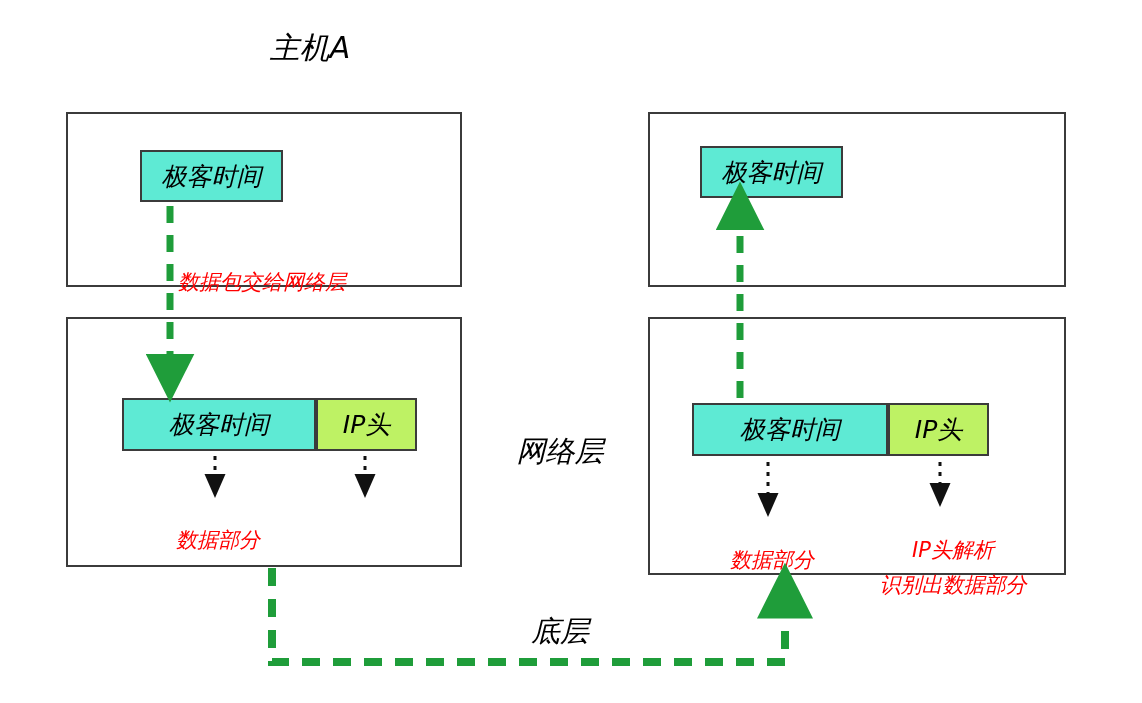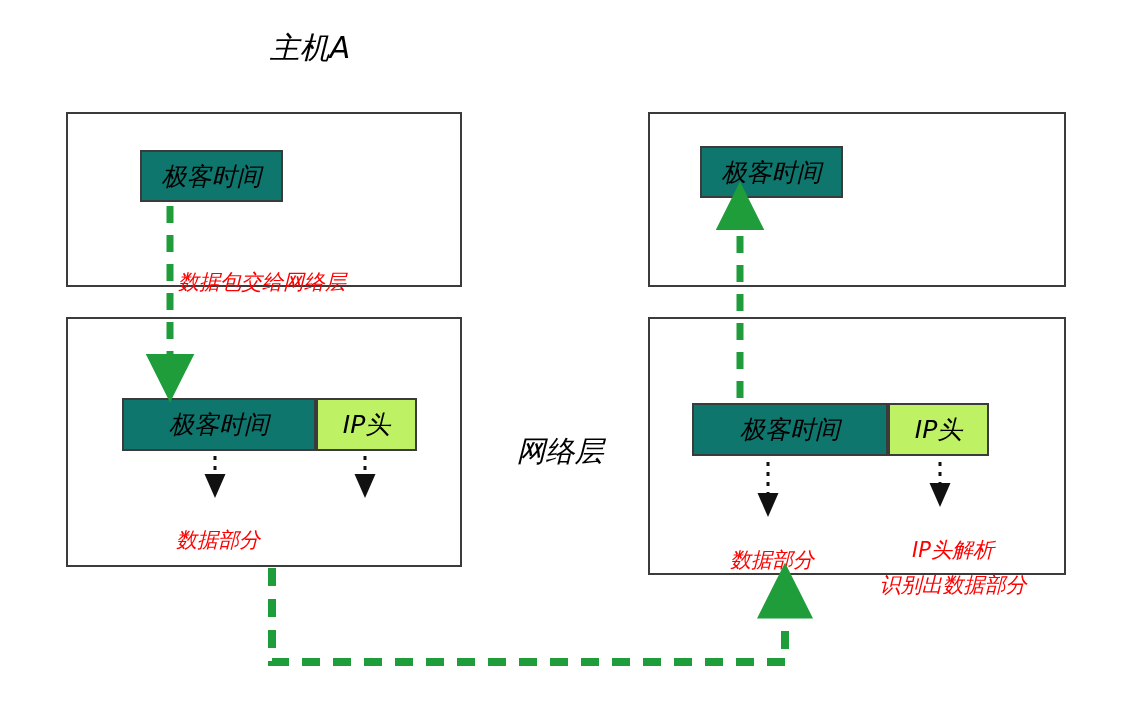"极客时间" .packet { background: #0f766e -> #5eead4 }
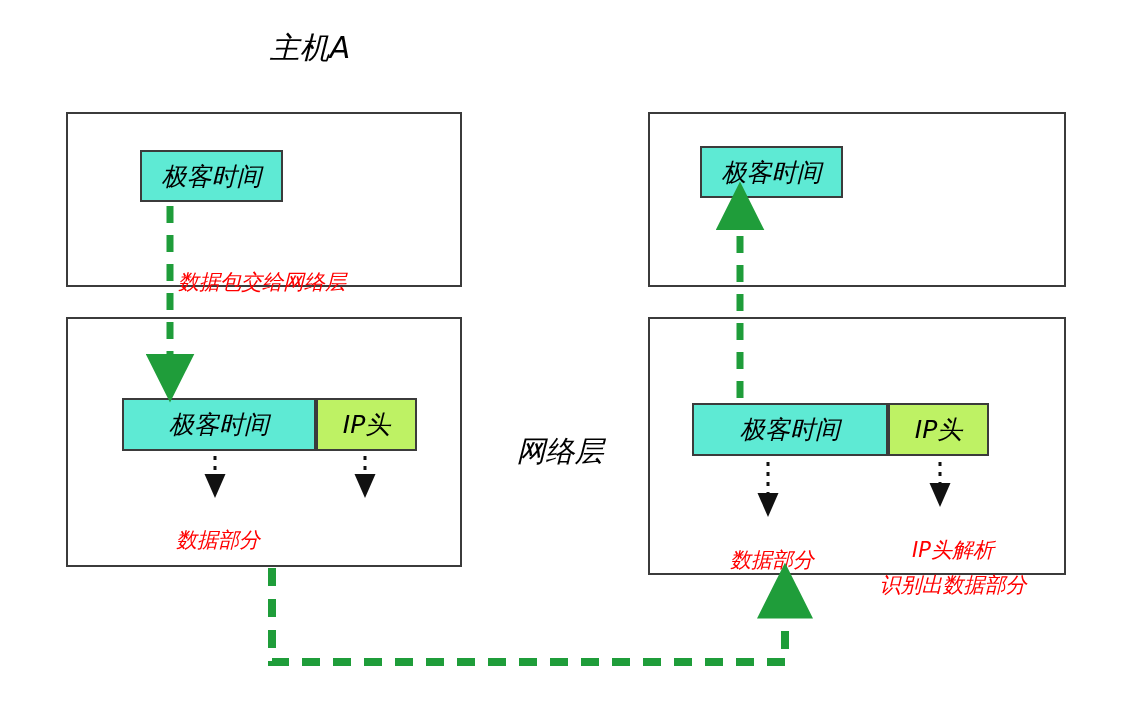"底层" div.abs { html: none -> <div>底层</div> }
